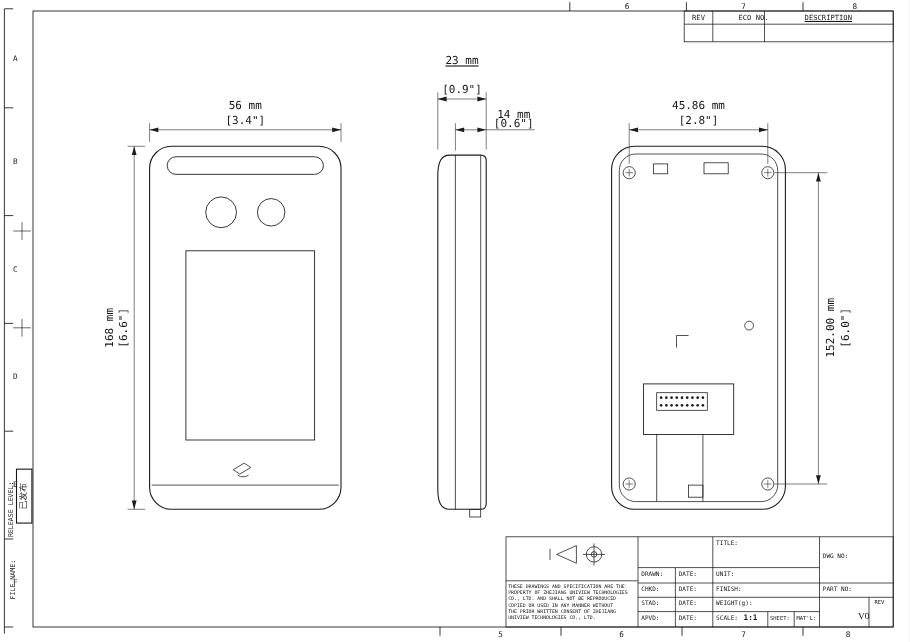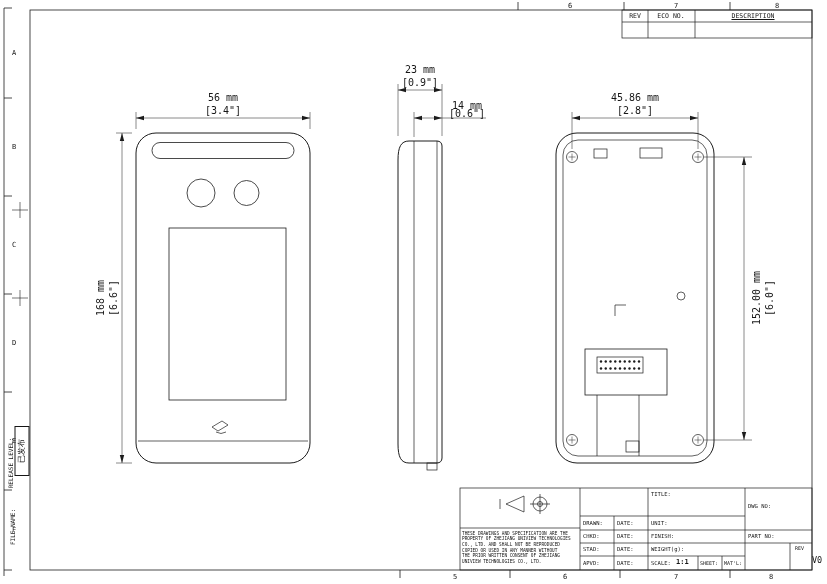"ECO NO." div.lbl { left: 671px -> 685px }
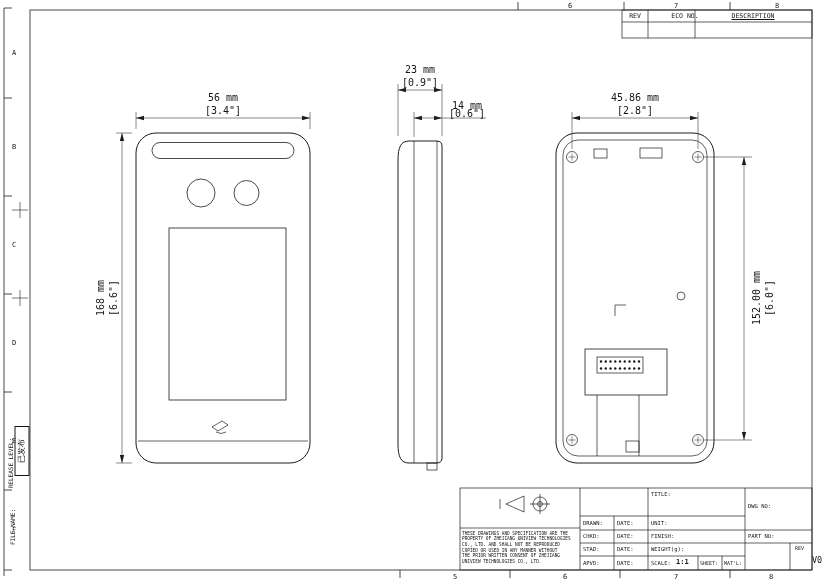"23 mm" div.lbl { text-decoration: none -> underline; top: 69px -> 56px }
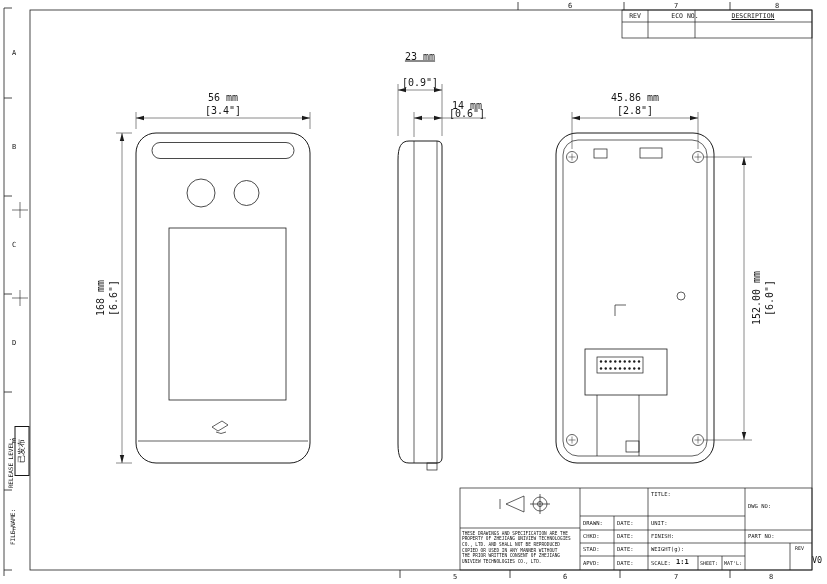"V0" div.lbl { font-family: none -> Liberation Serif, serif; left: 812px -> 780px }
